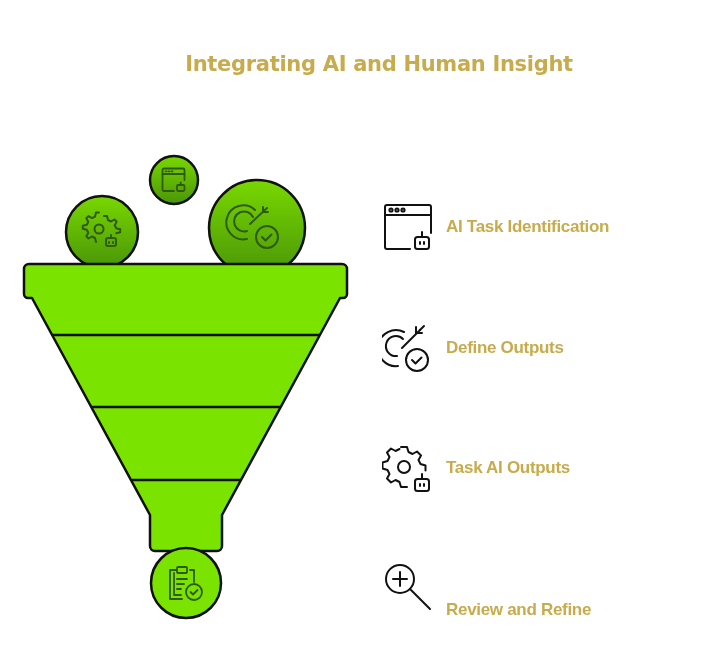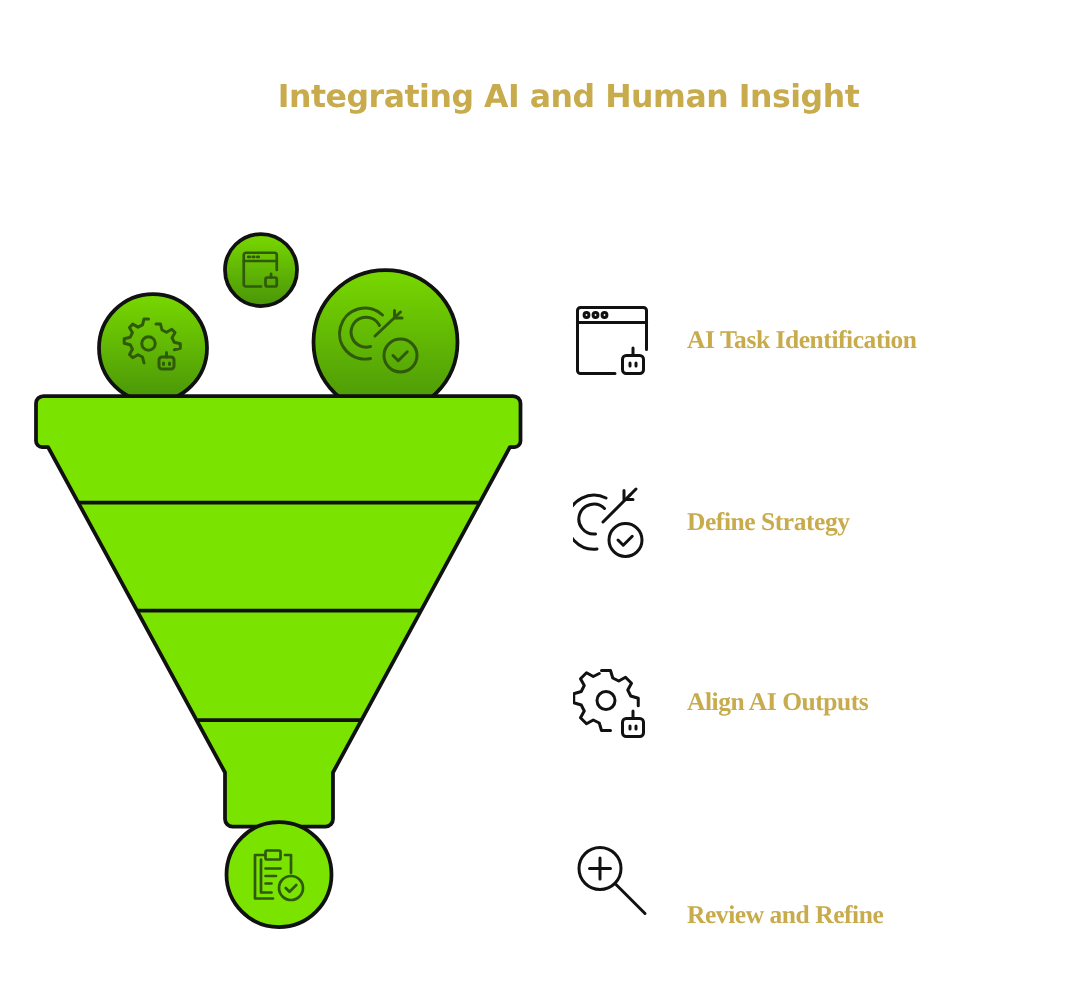"AI Task Identification" .label { font-family: Liberation Serif, serif -> Liberation Sans, sans-serif; margin-left: 12px -> none }
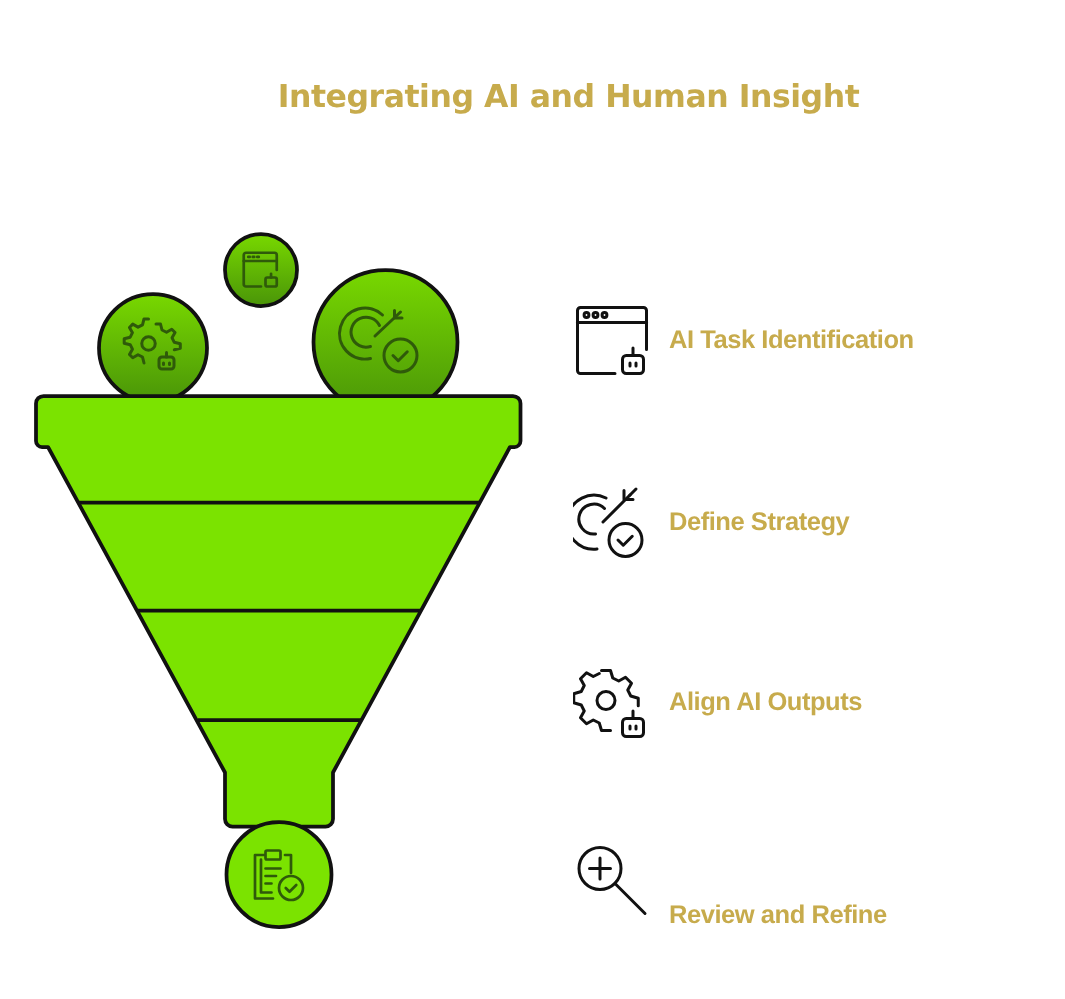"Define Strategy" div.label { text: Strategy -> Outputs }
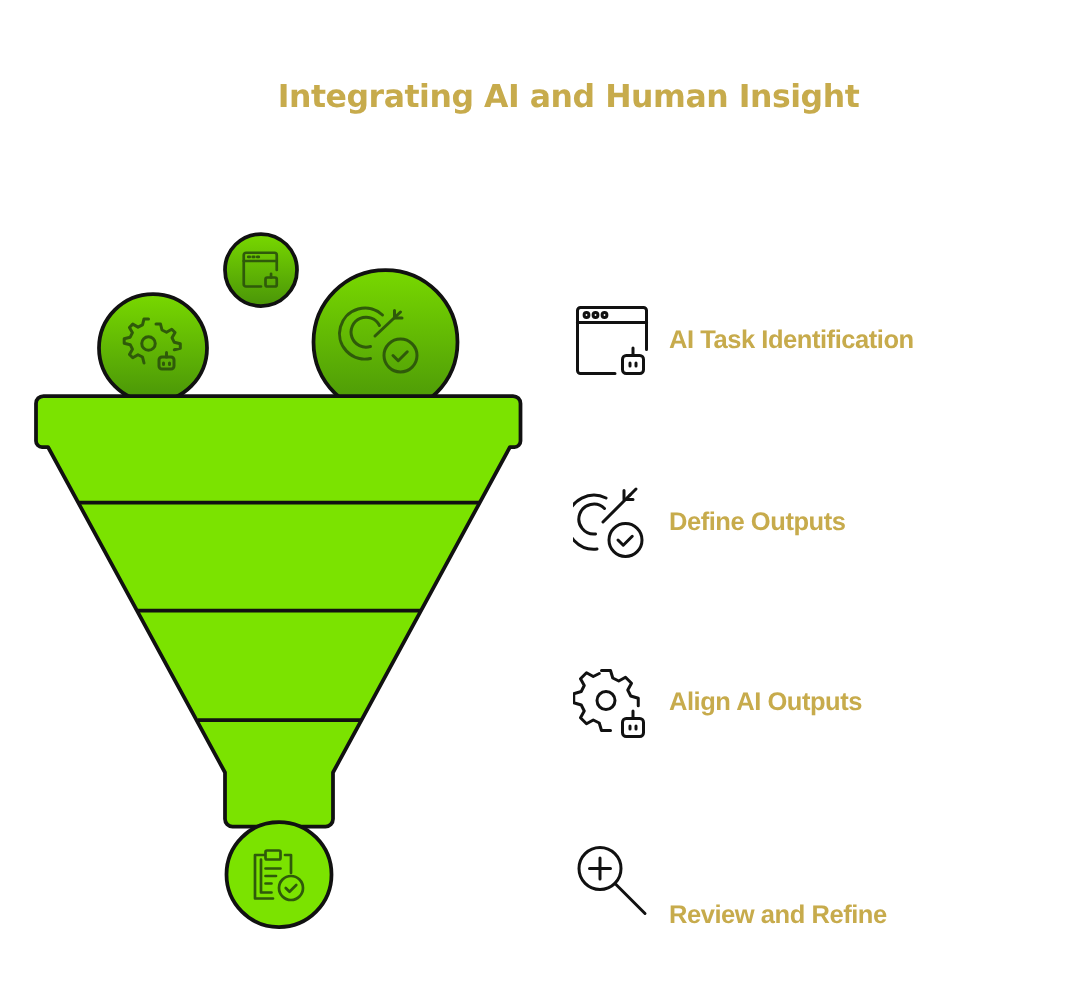"Align AI Outputs" div.label { text: Align -> Task }
